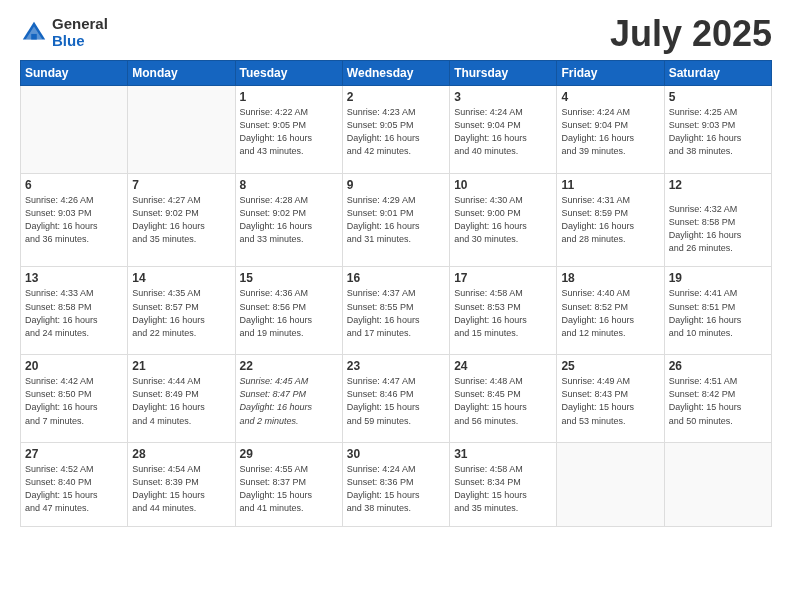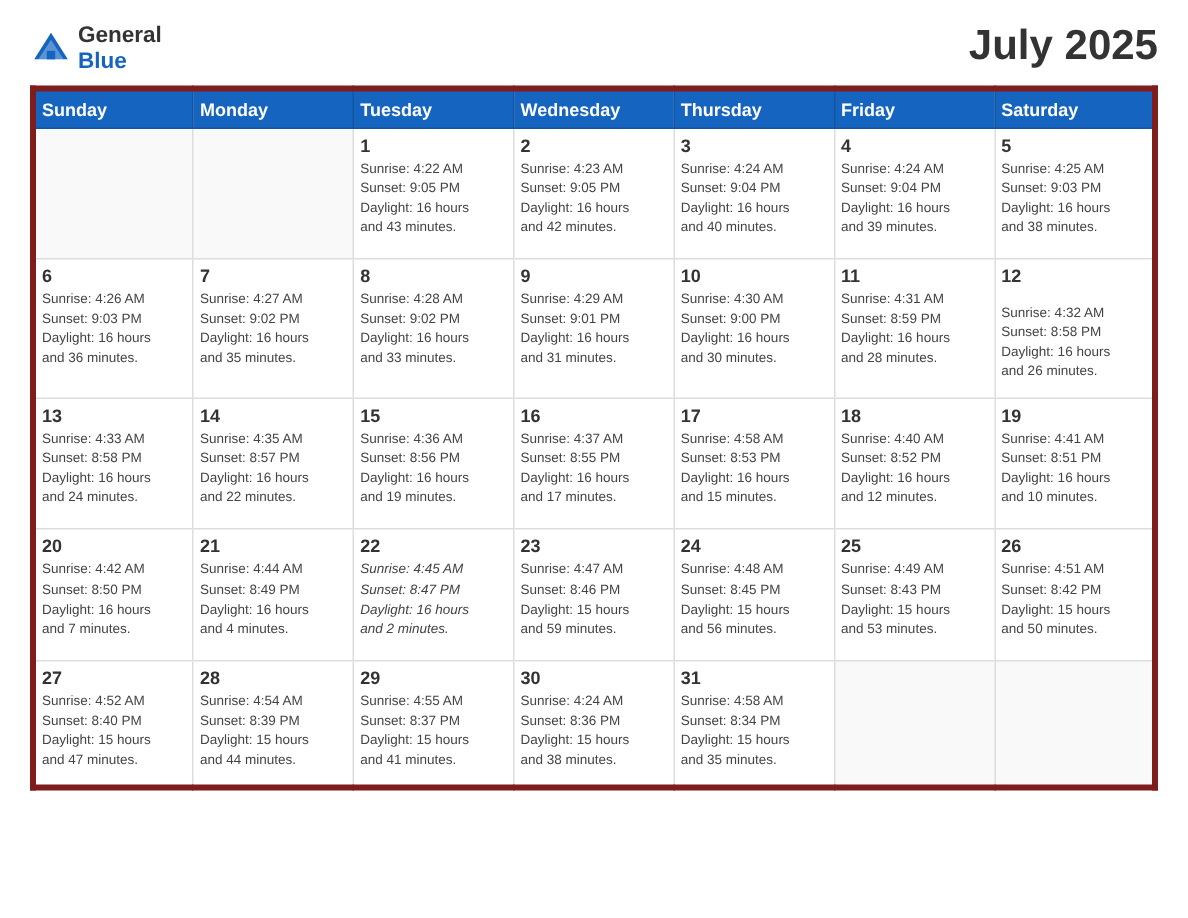"July 2025" .month-year { font-size: 28px -> 36px }
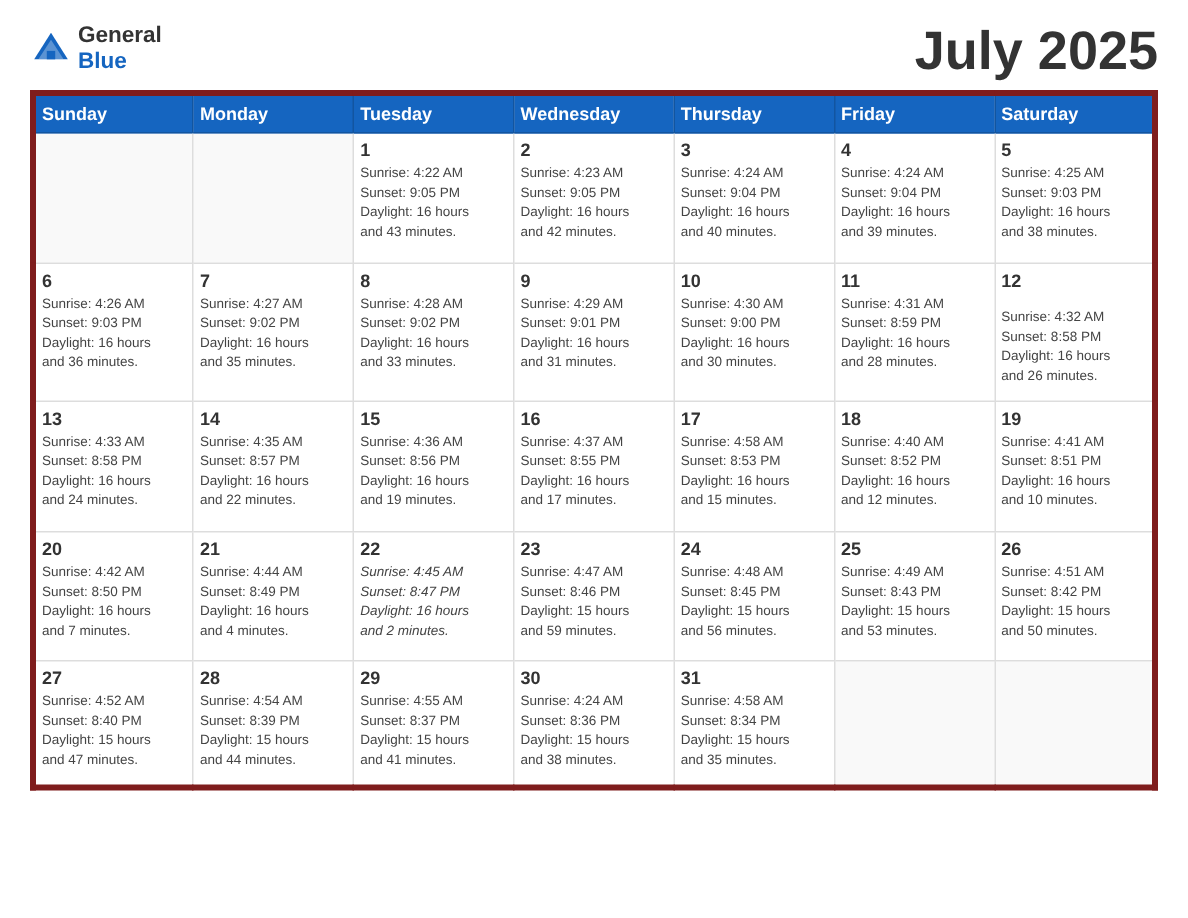"Sunday" .calendar { border: 4px solid #7f1d1d -> 1px solid #7f1d1d }
